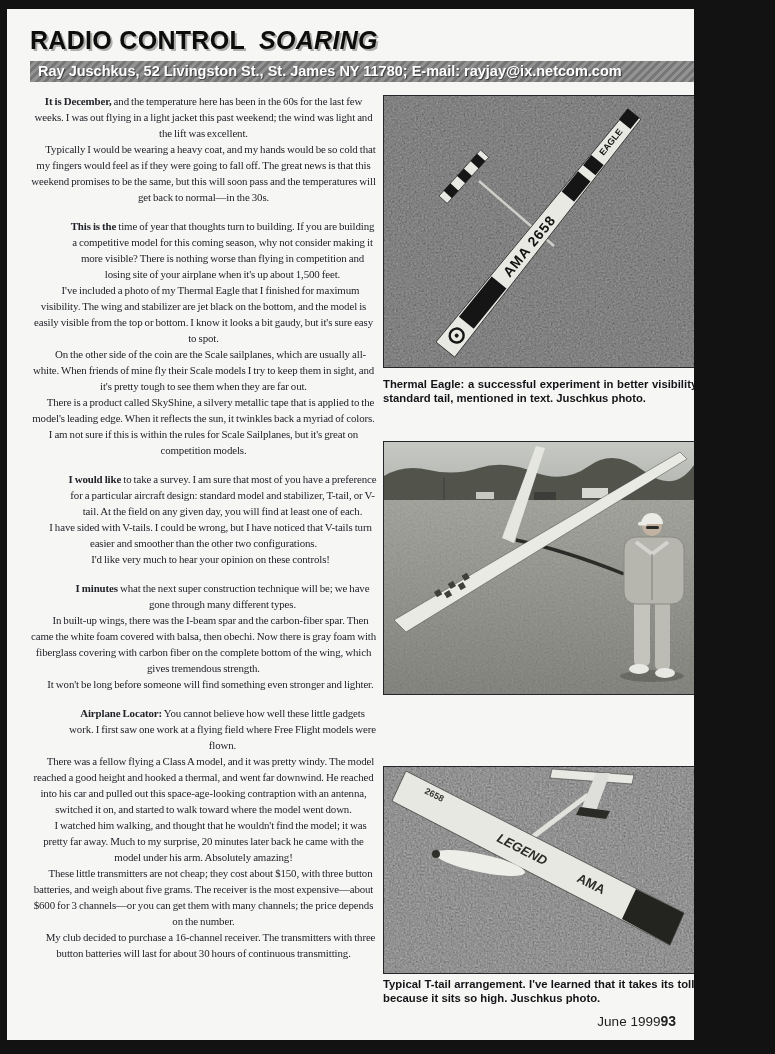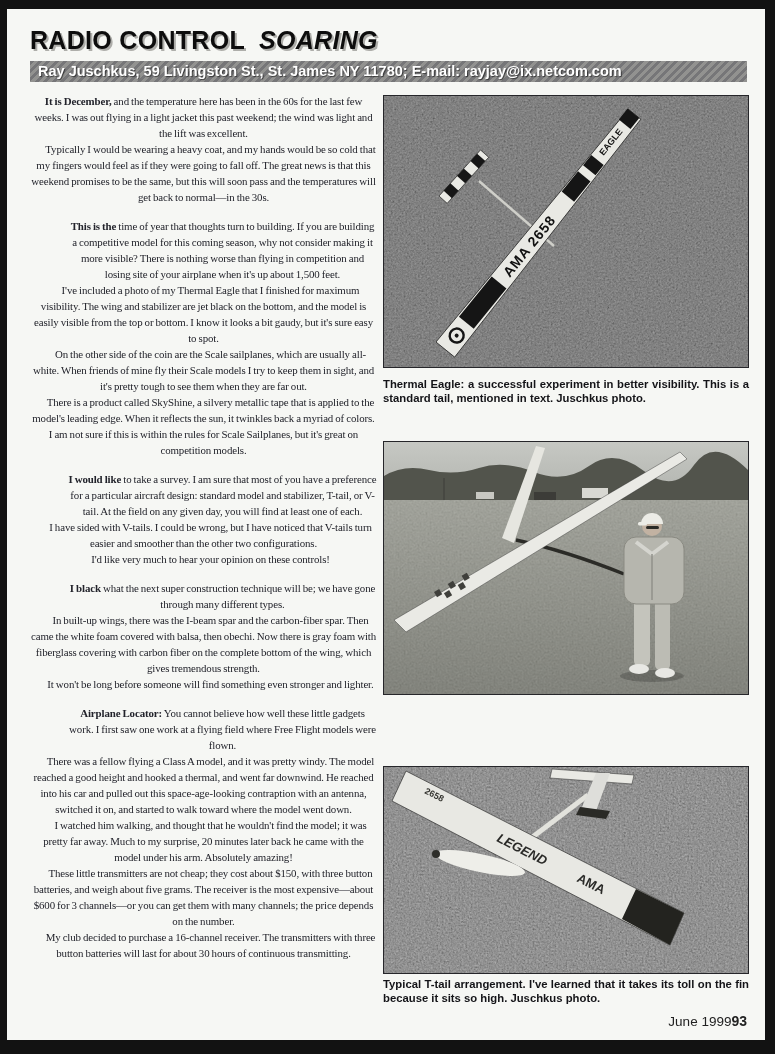"RADIO CONTROL SOARING" .page { width: 758px -> 687px }
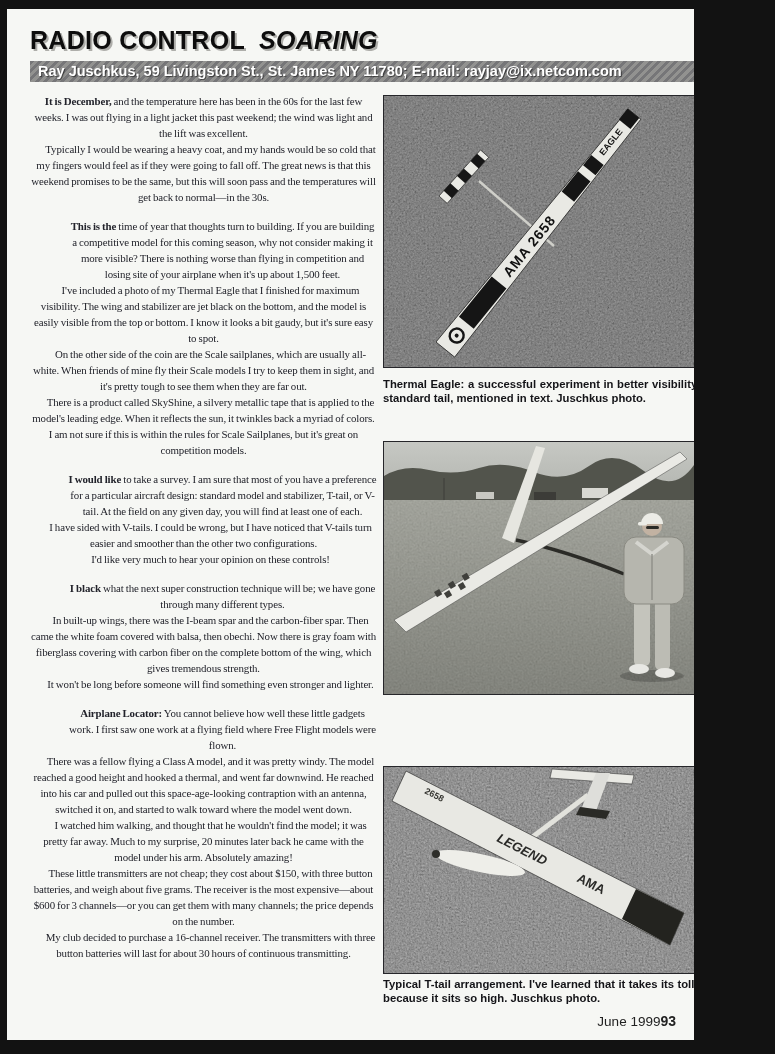"Ray Juschkus, 59 Livingston St.," div.byline { text: 59 -> 52 }
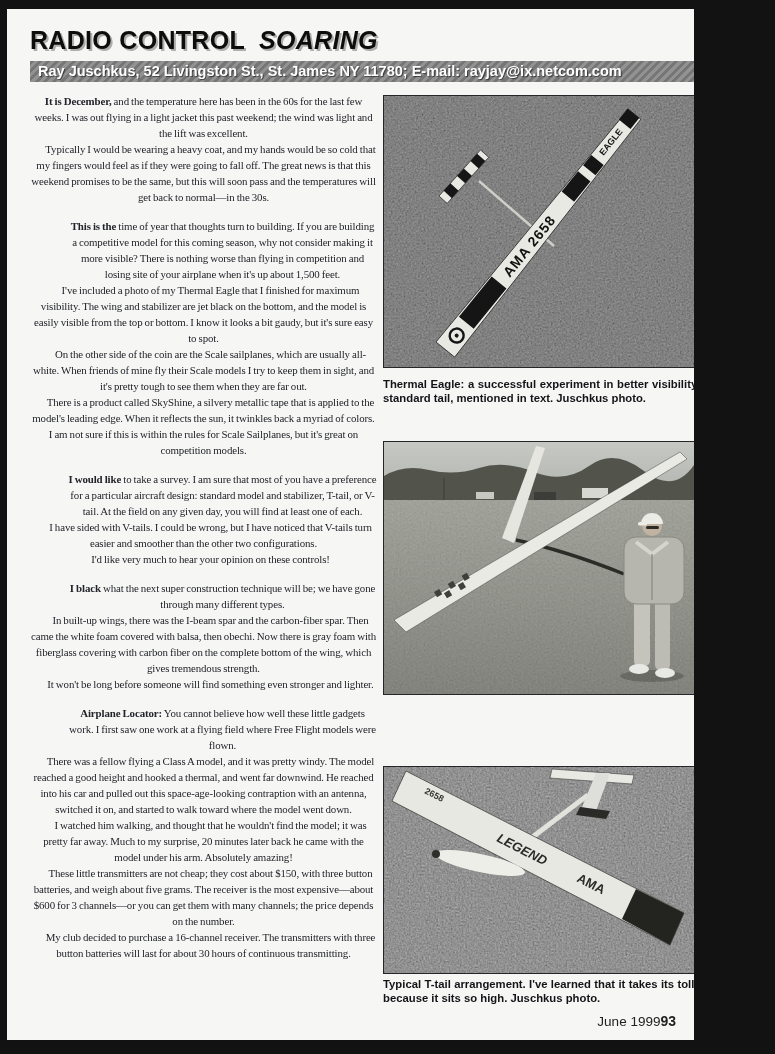"I black" b.lead { text: black -> minutes }
